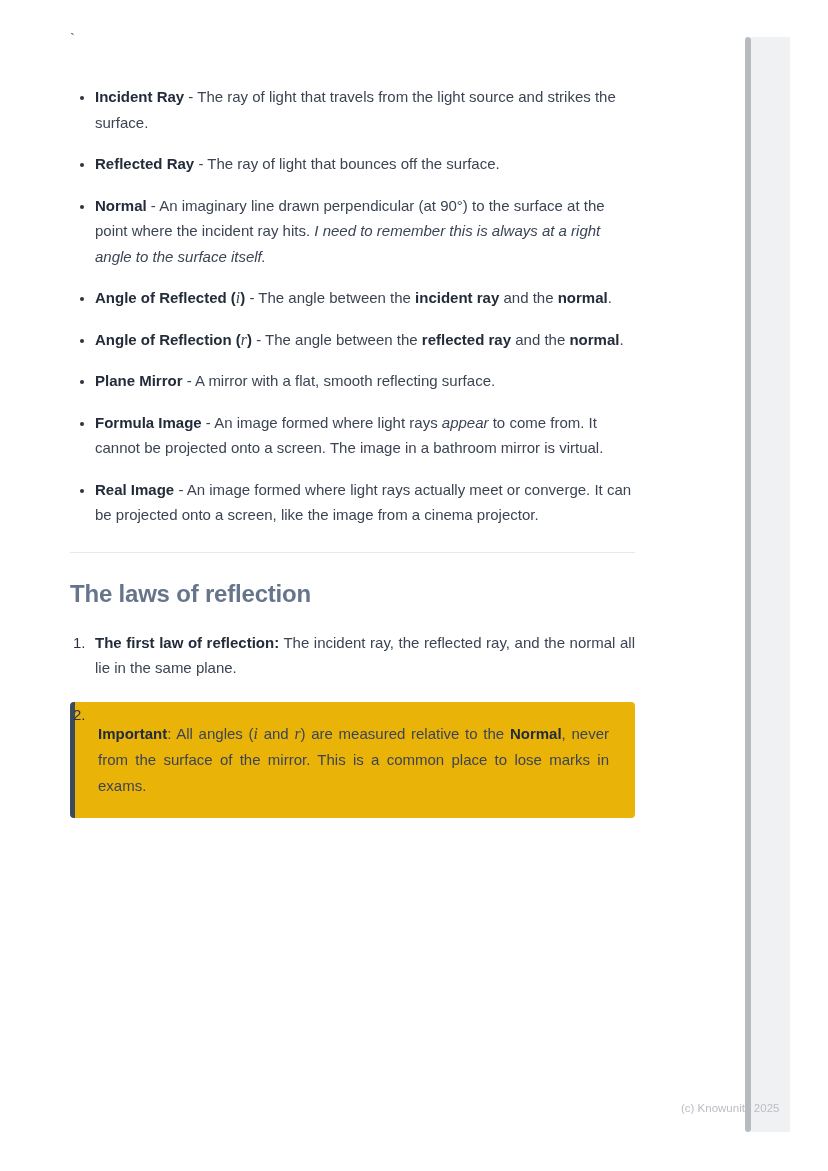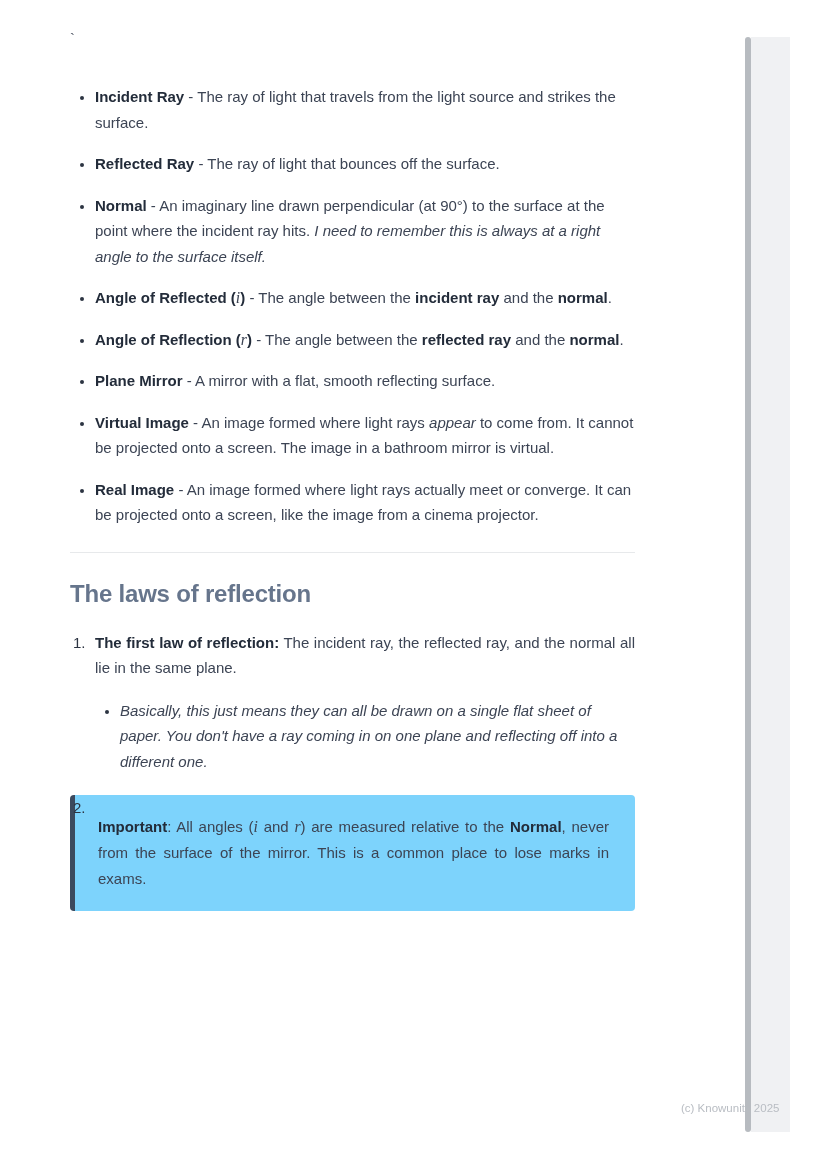"Virtual Image" span.run-b { text: Virtual -> Formula }
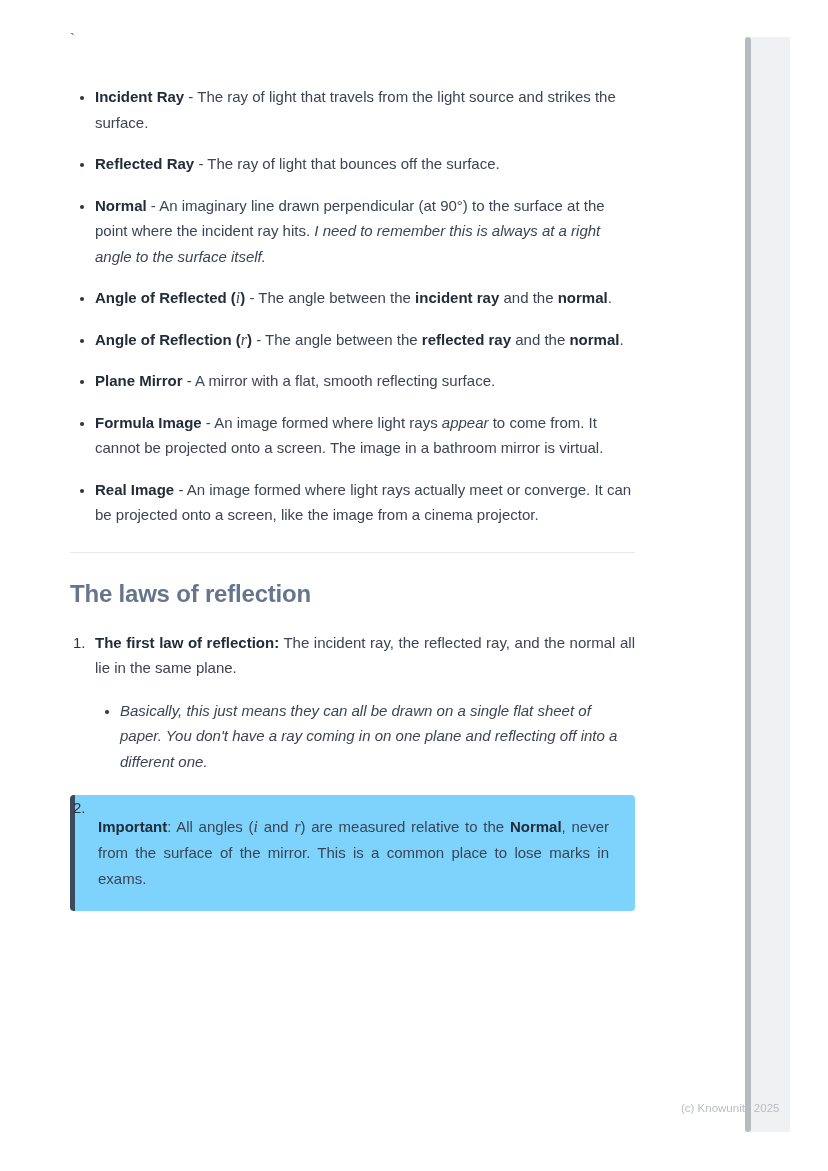"Basically, this just means they" ul.subs { html: <ul> <li><span><span>Basically, this just means they can all be drawn on a single flat sheet of paper. You don't have a ray coming in on one plane and reflecting off into a different one.</span></span></li> </ul> -> none }
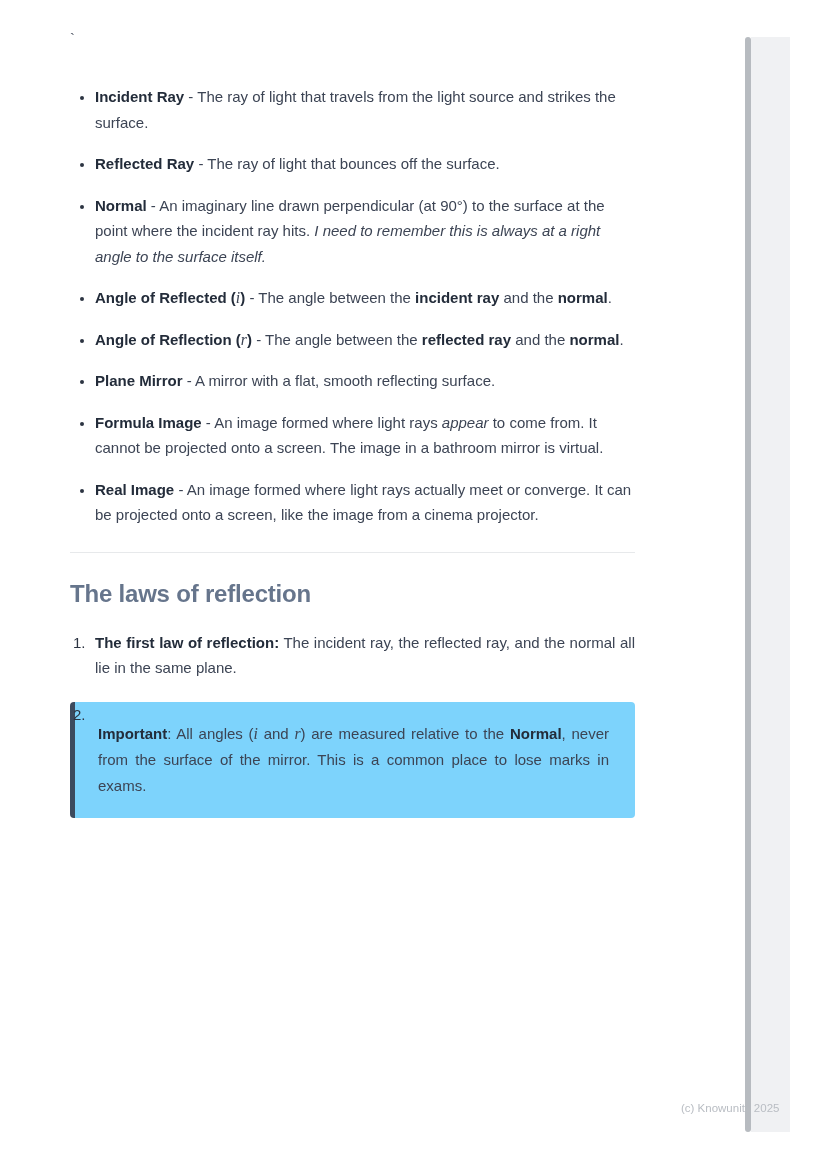"Important: All angles (i and" .callout { background: #7dd3fc -> #eab308 }
